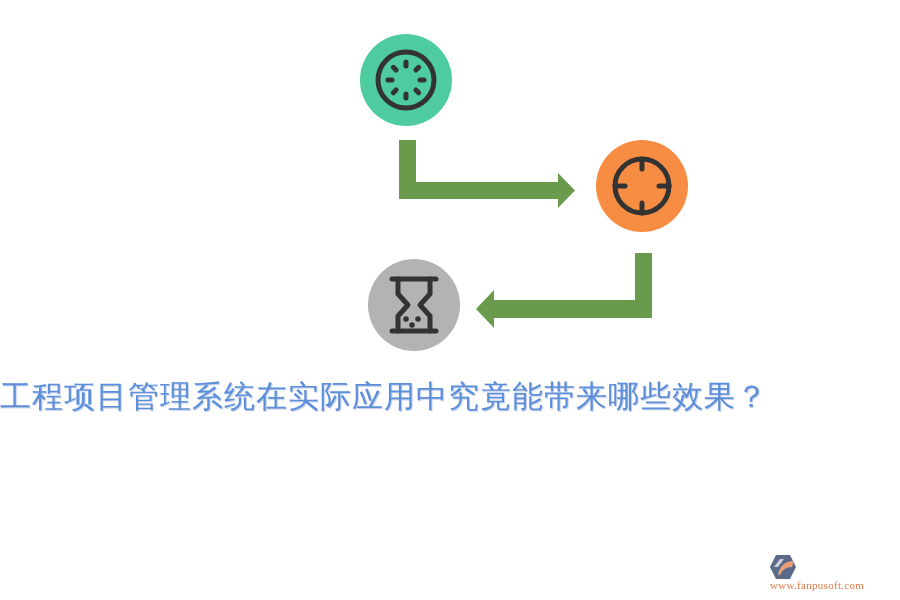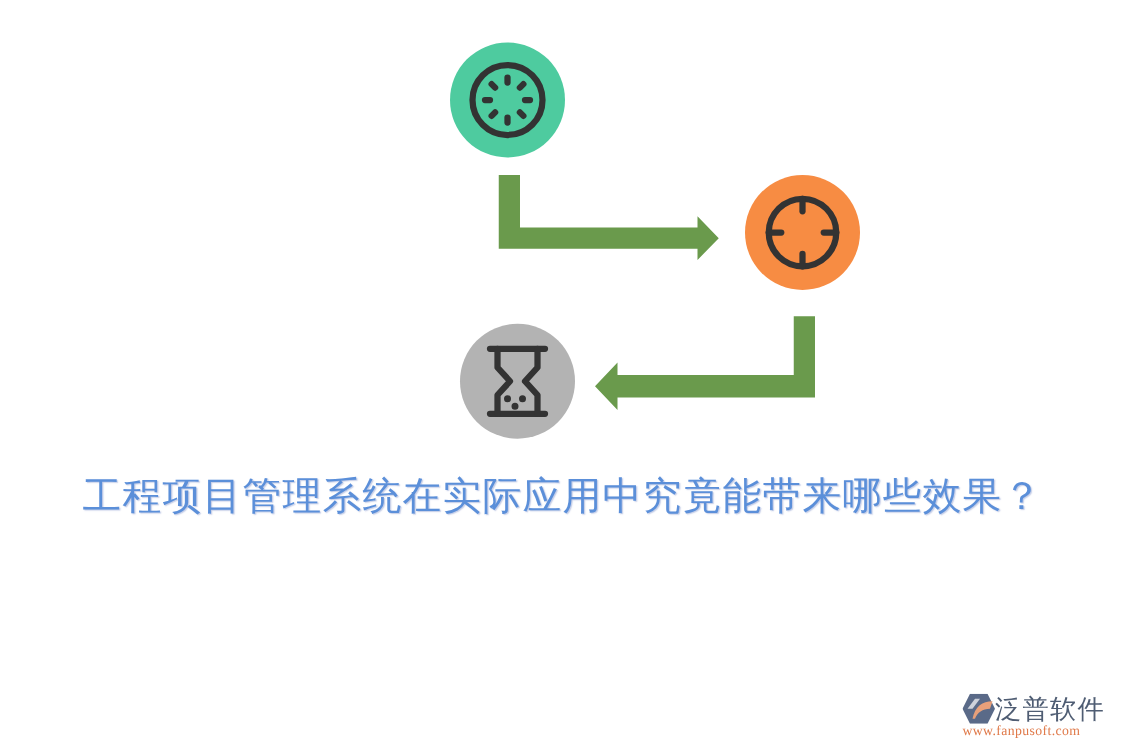"工程项目管理系统在实际应用中究竟能带来哪些效果？" .title { text-align: center -> left }
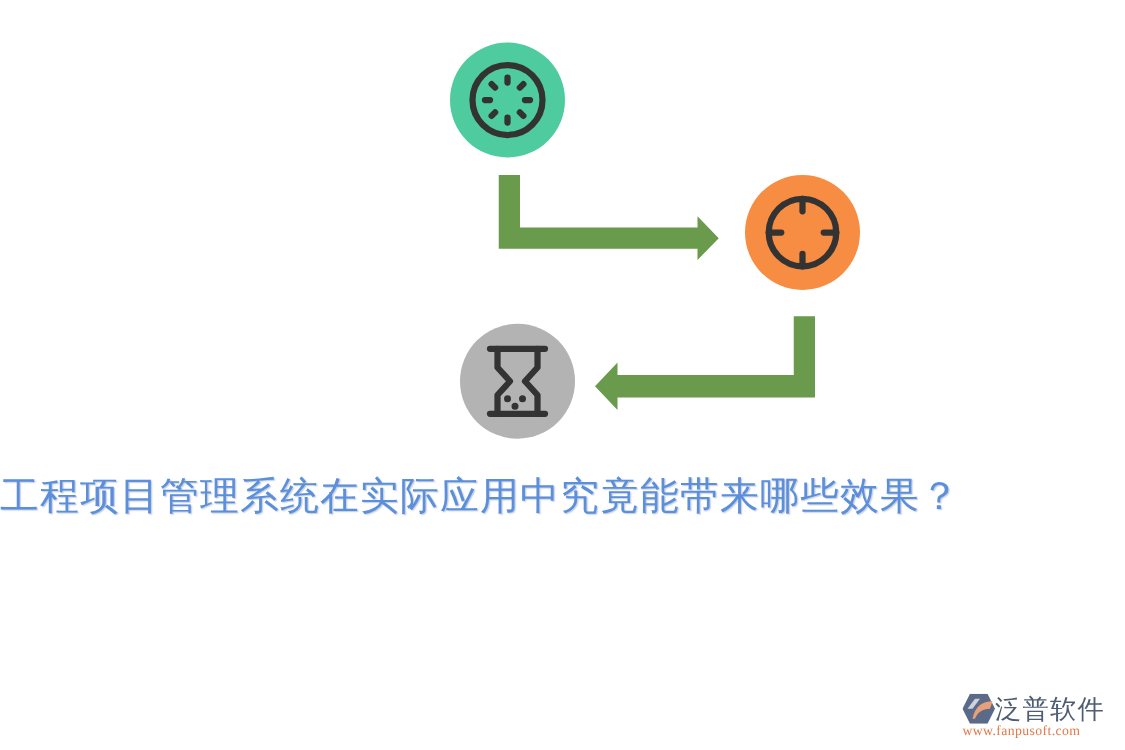"泛普软件" span.logo-name { html: <span>泛普软件</span> -> none }
